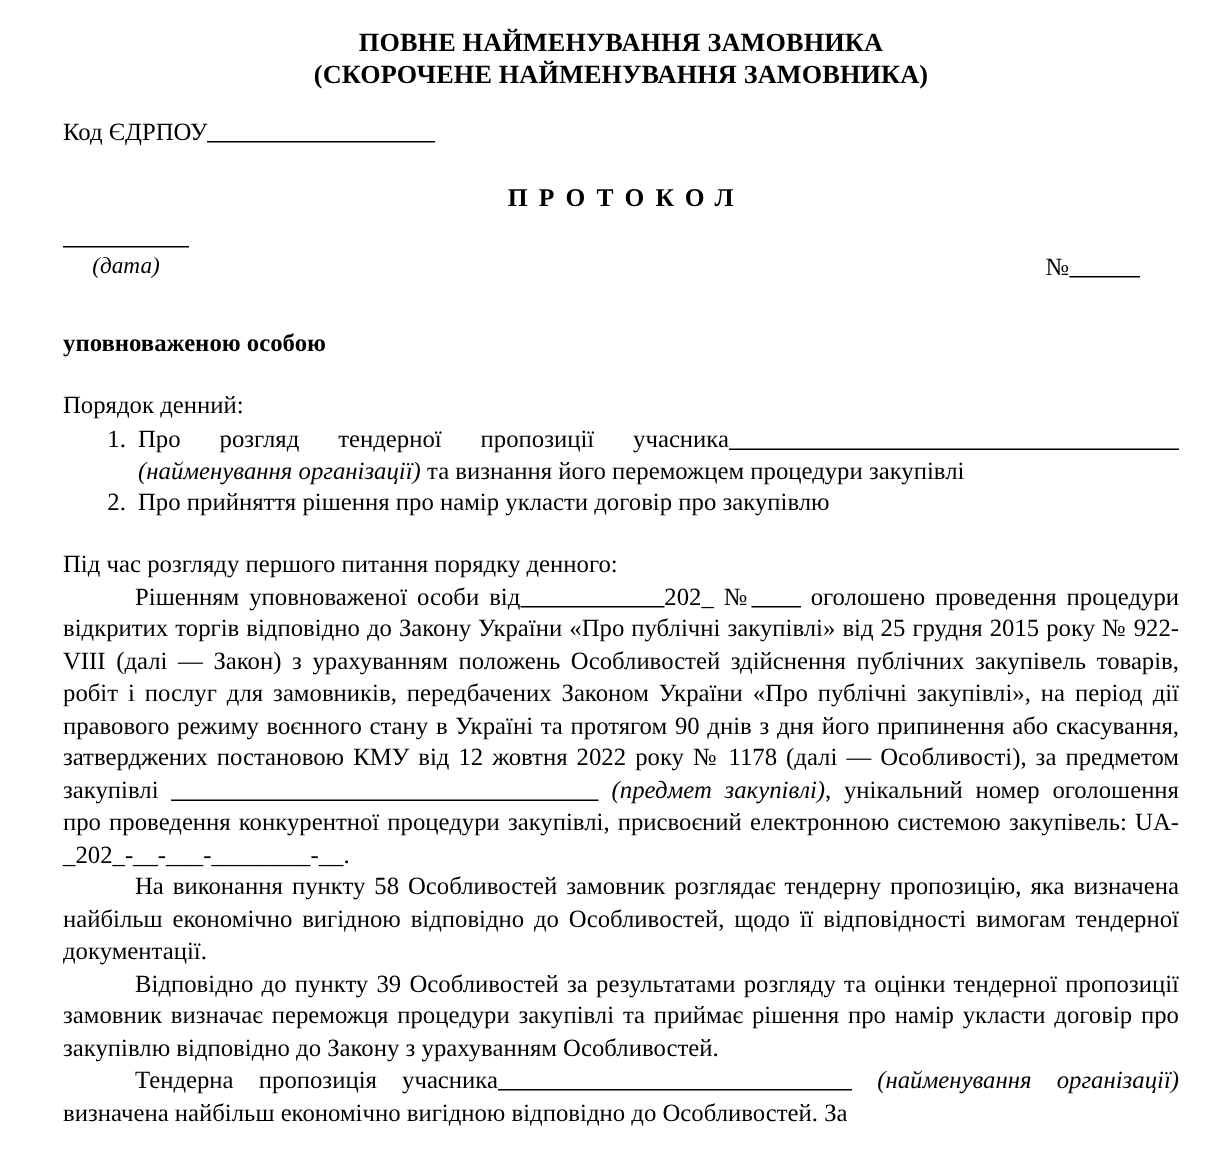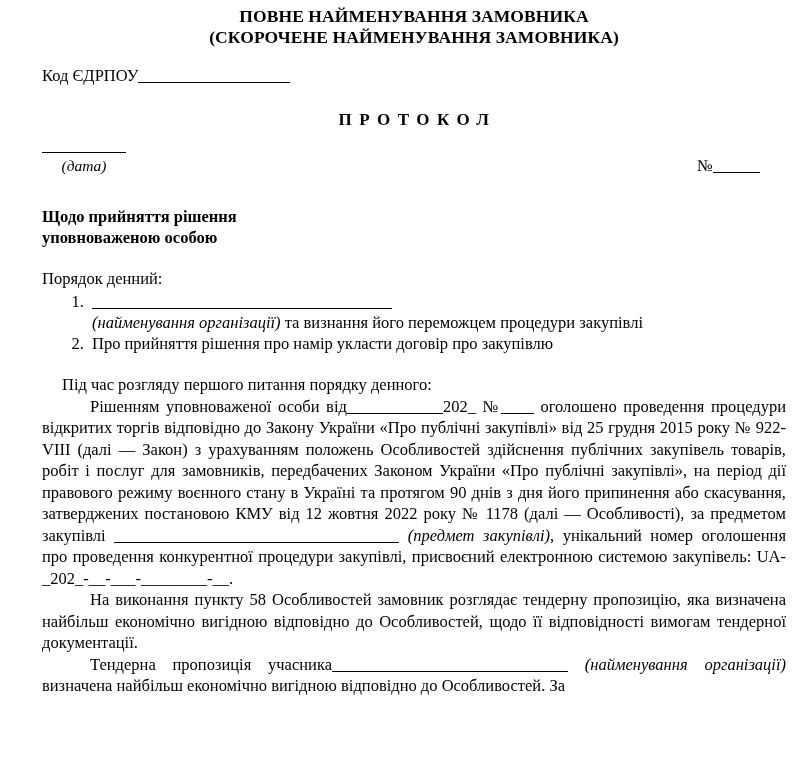"ПОВНЕ НАЙМЕНУВАННЯ ЗАМОВНИКА" .org-title { margin: 0 -> 12px }
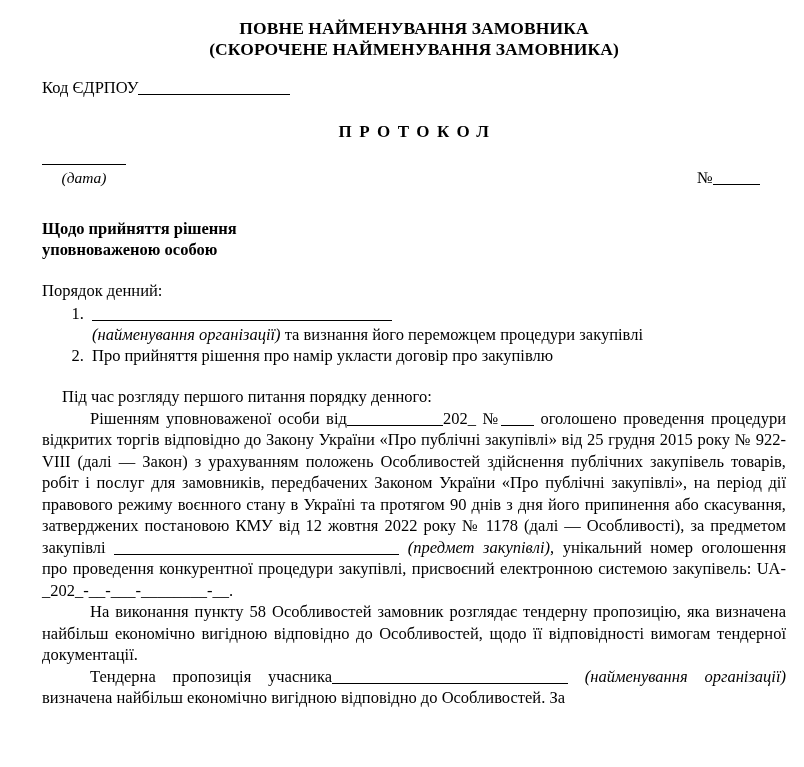"Щодо прийняття рішення" span { html: <span>Щодо прийняття рішення</span> -> none }
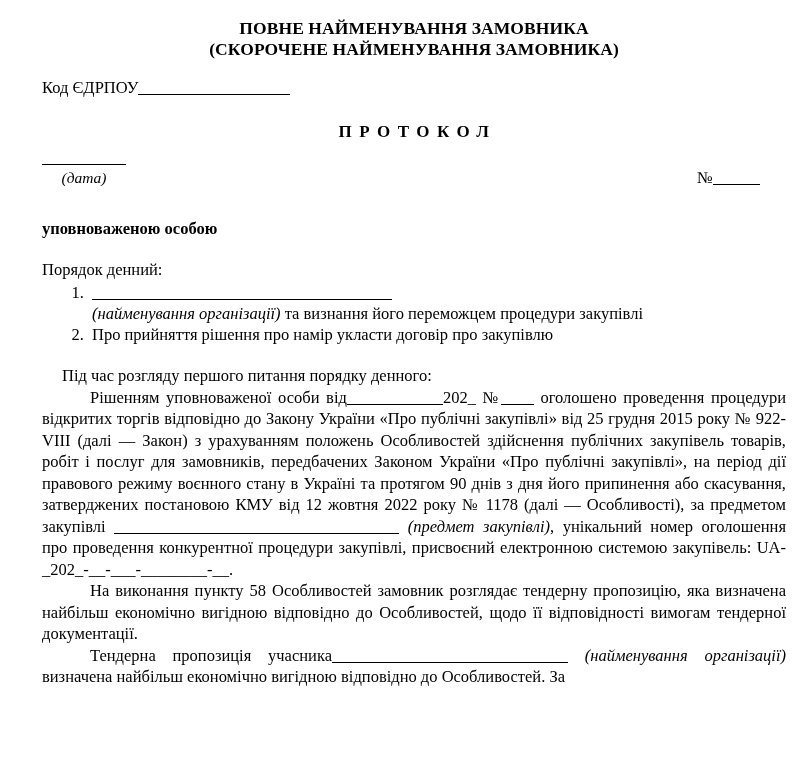"Про розгляд тендерної пропозиції" span { html: none -> <span>Про розгляд тендерної пропозиції учасника</span> }
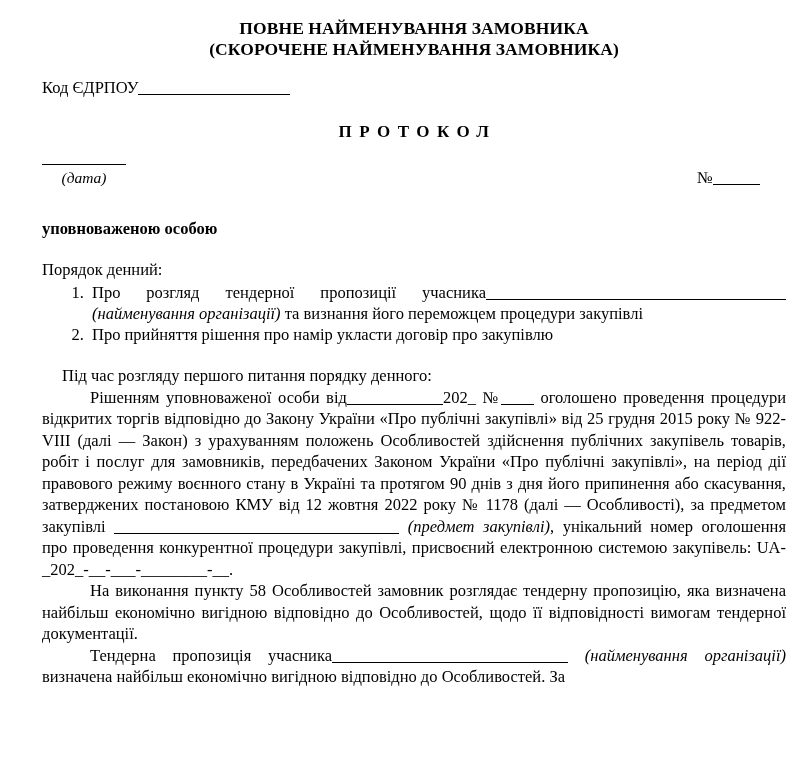"Під час розгляду першого питання" .p-lead { margin-left: 20px -> none }
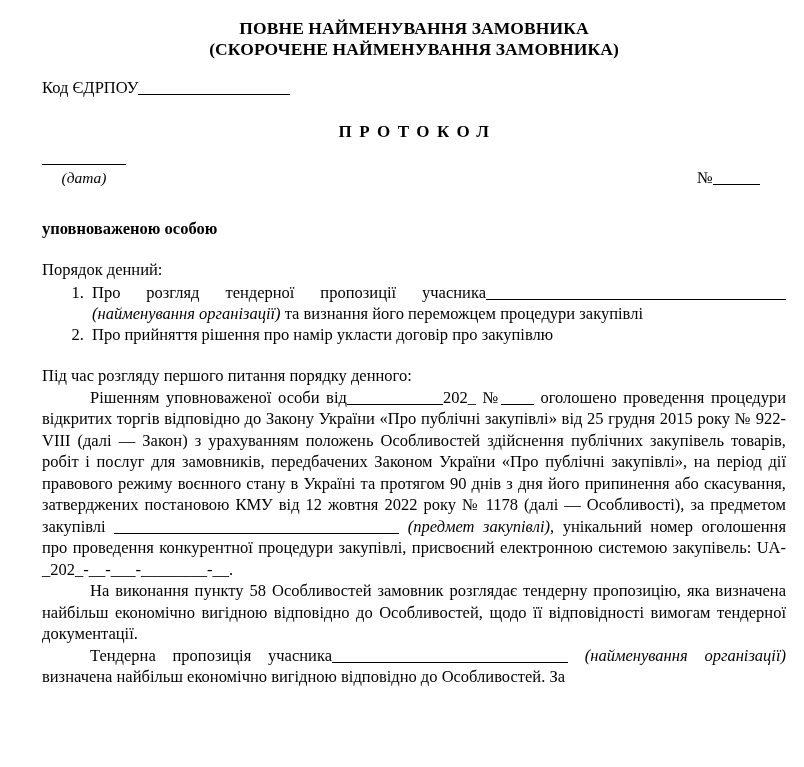"Відповідно до пункту 39 Особливостей" div.p-body { html: none -> <div>Відповідно до пункту 39 Особливостей за результатами розгляду та оцінки тендерної пропозиції замовник визначає переможця процедури закупівлі та приймає рішення про намір укласти договір про закупівлю відповідно до Закону з урахуванням Особливостей.</div> }
